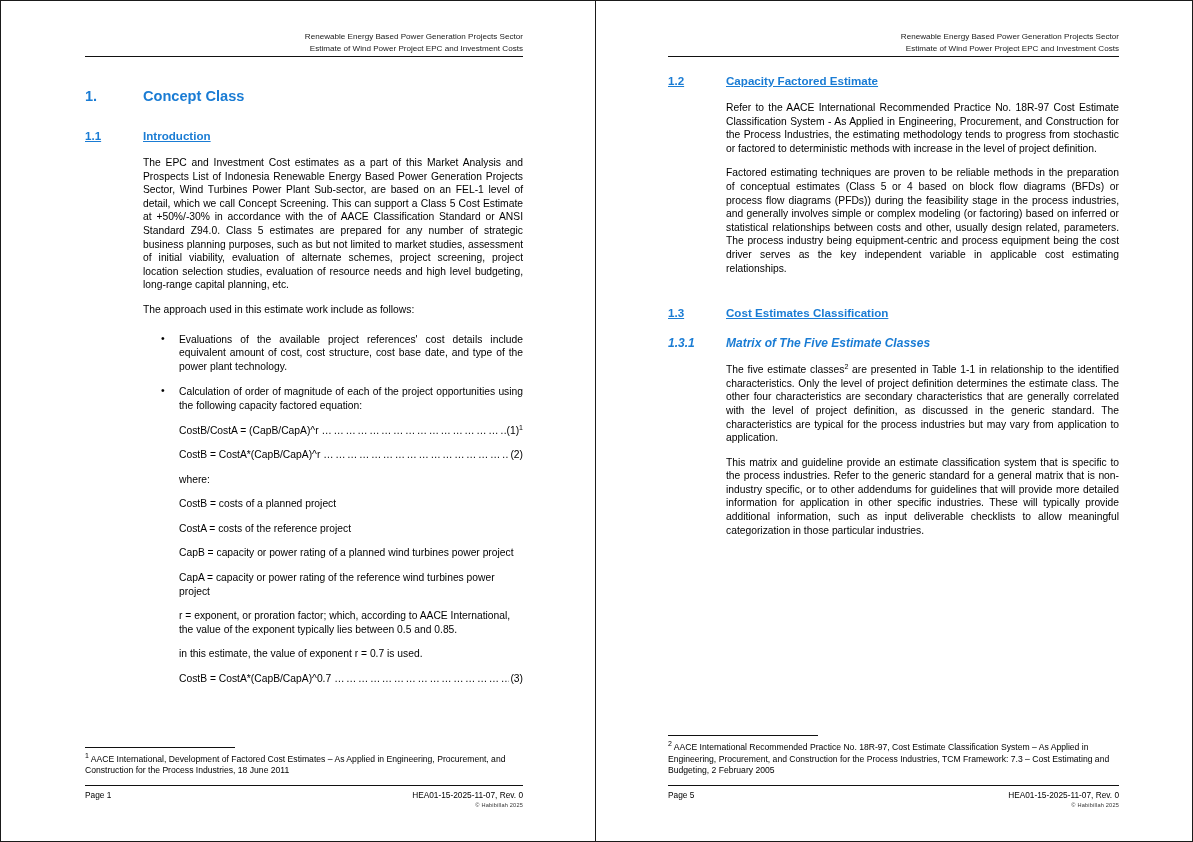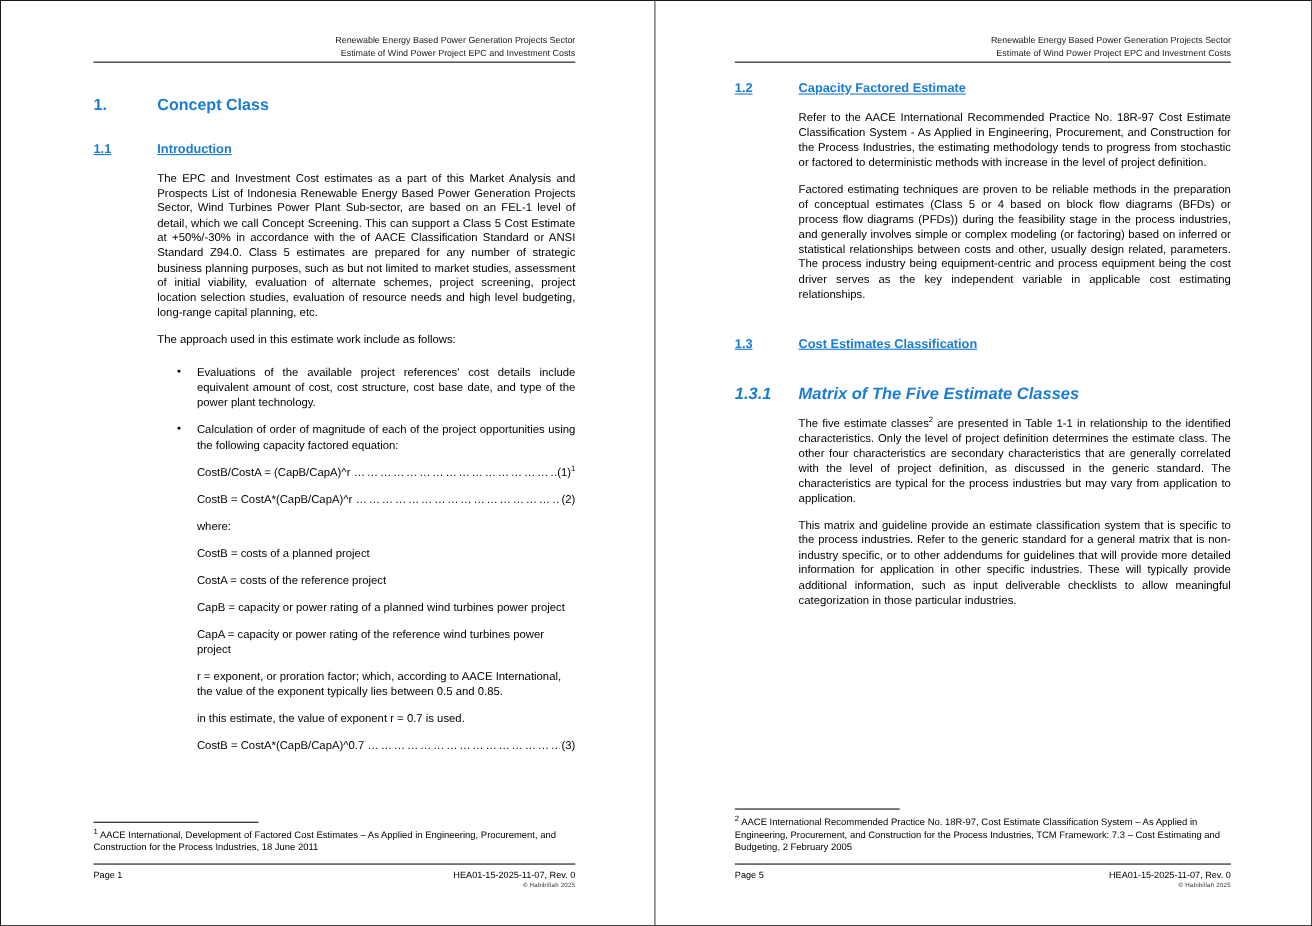"1.3.1" .h3 { font-size: 15px -> 12px; margin: 32px 0 0 0 -> 16px 0 0 0 }
